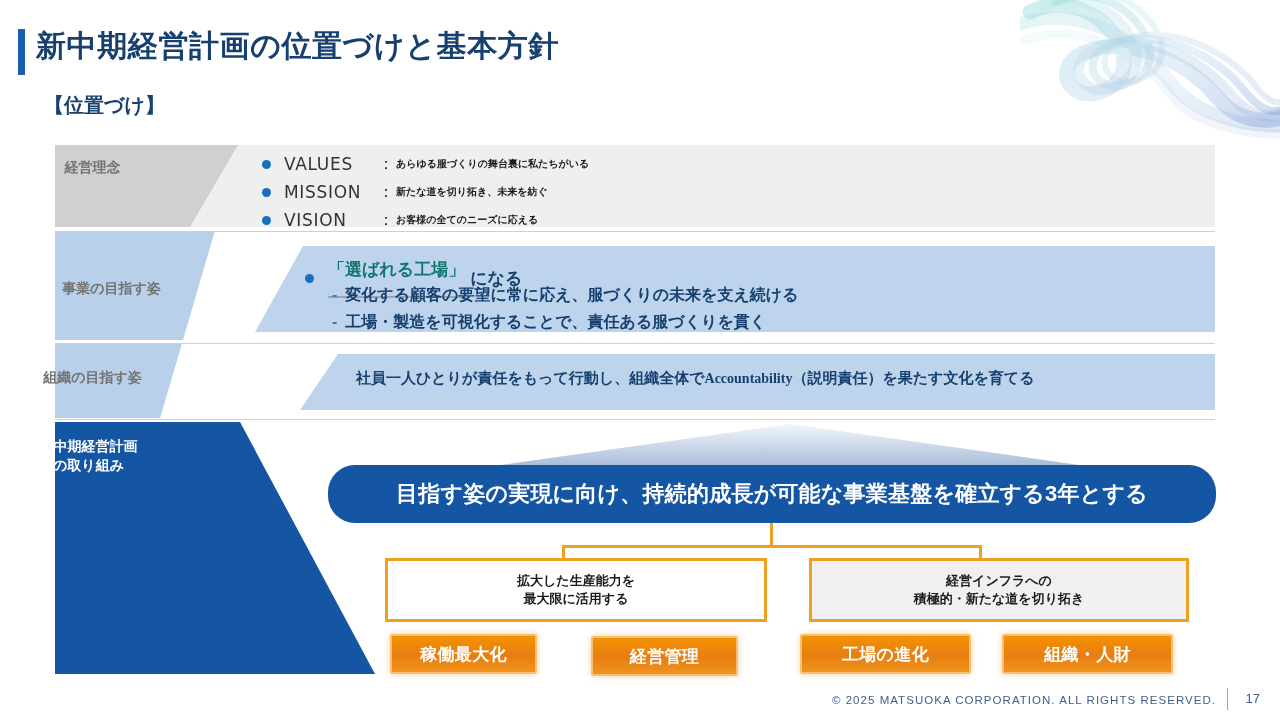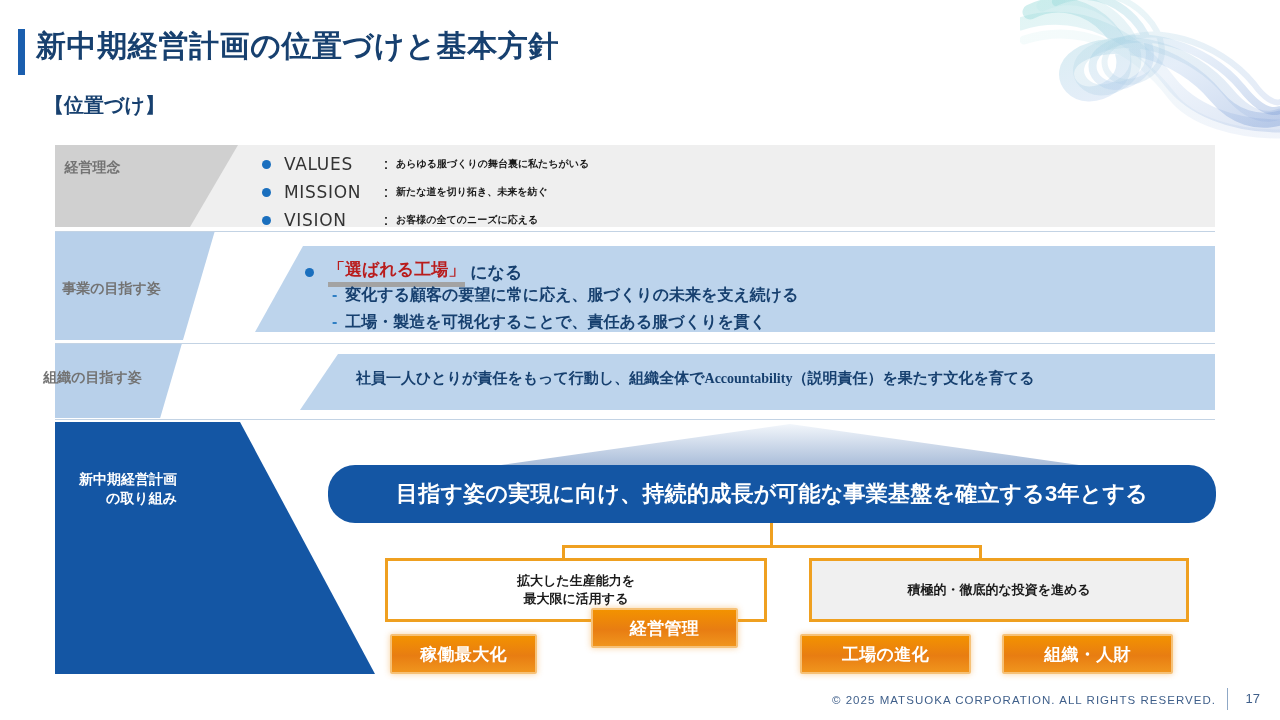"「選ばれる工場」" .r2-orange { border-bottom: 5px solid #a3a3a3 -> 2px solid #a3a3a3; color: #b91c1c -> #0f766e; padding-bottom: 1px -> 15px }
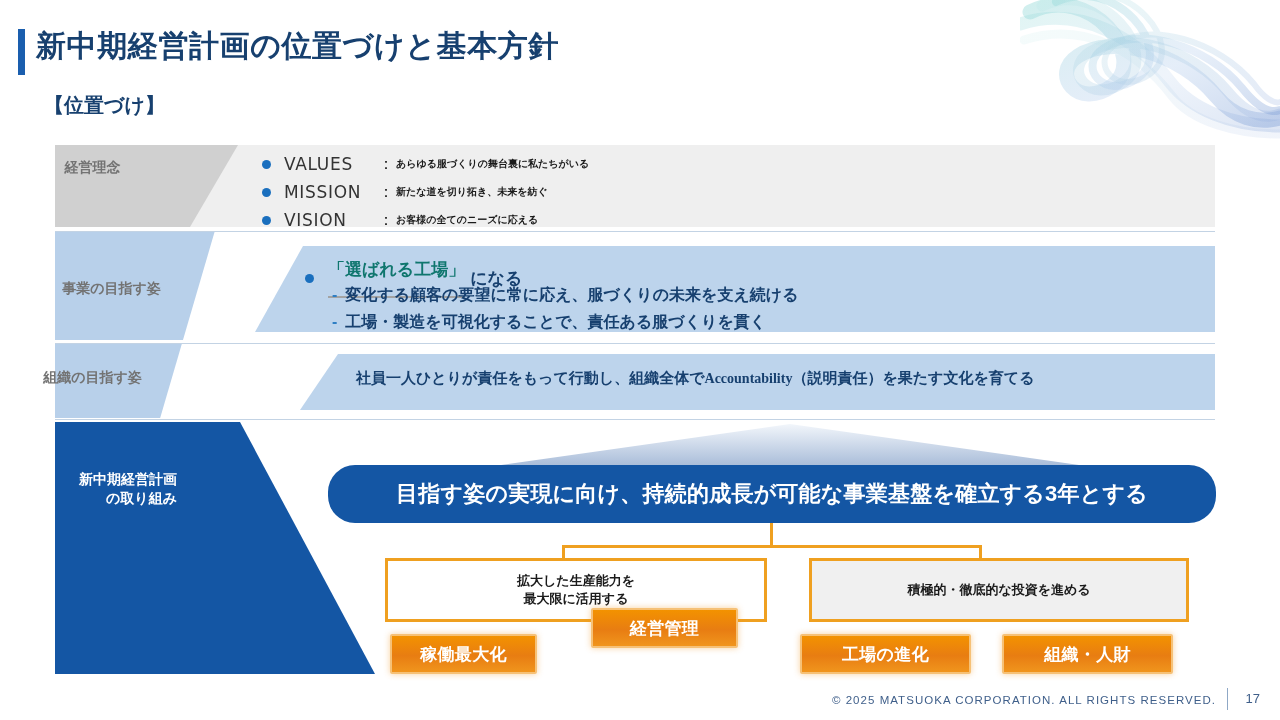"新中期経営計画" .band-label.l4 { margin-top: 33px -> none; text-align: right -> none }
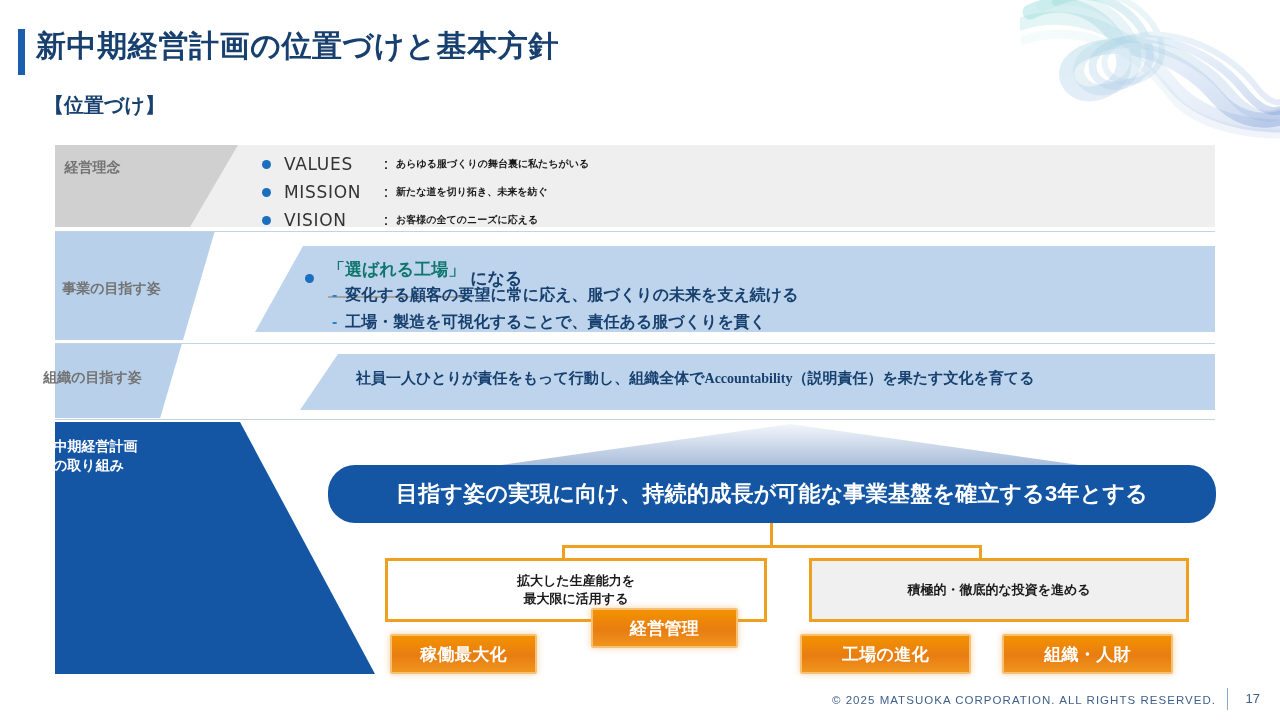"経営インフラへの" div { html: none -> <div>経営インフラへの</div> }
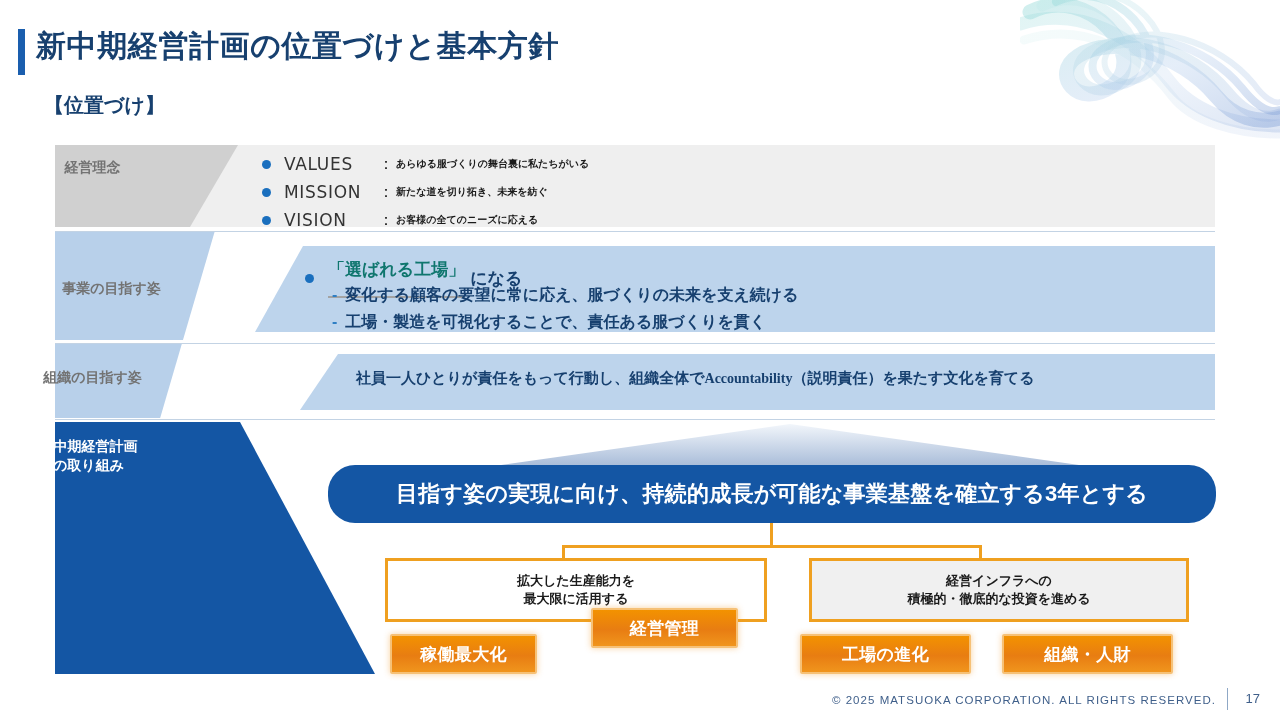"積極的・徹底的な投資を進める" div { text: 徹底的な投資を進める -> 新たな道を切り拓き }
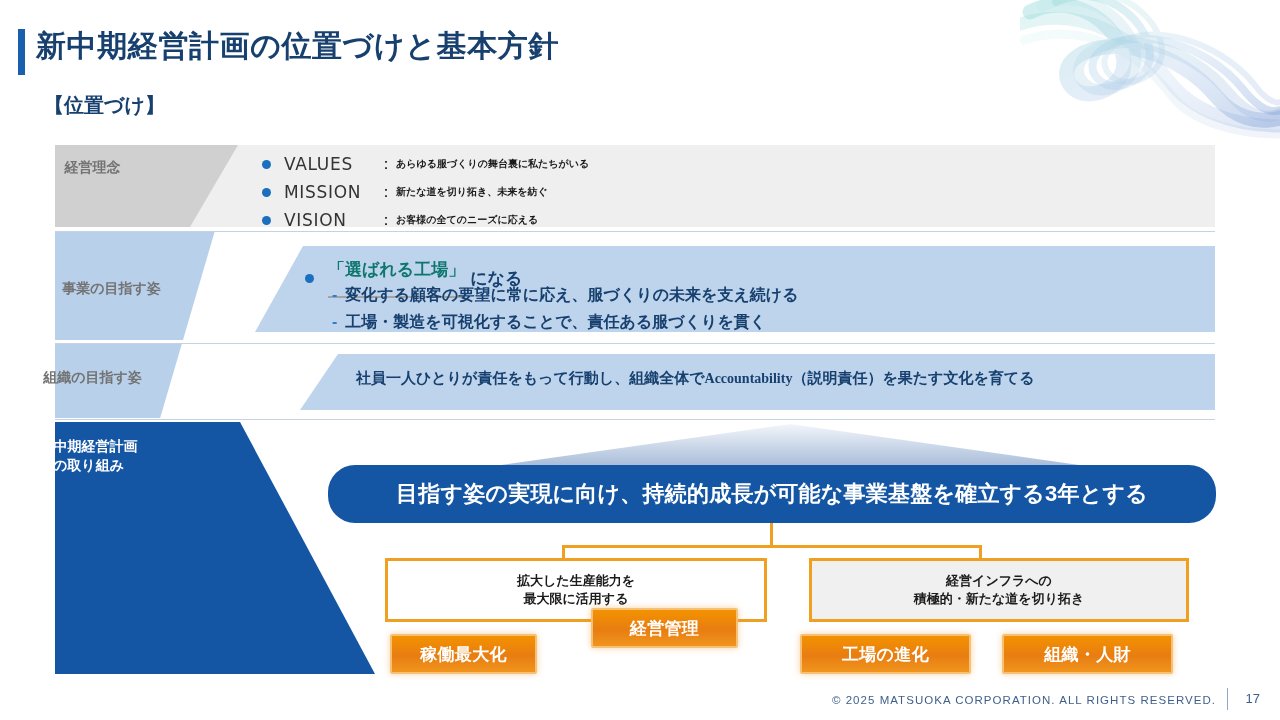"経営管理" .pill-2 { top: 608px -> 636px }
